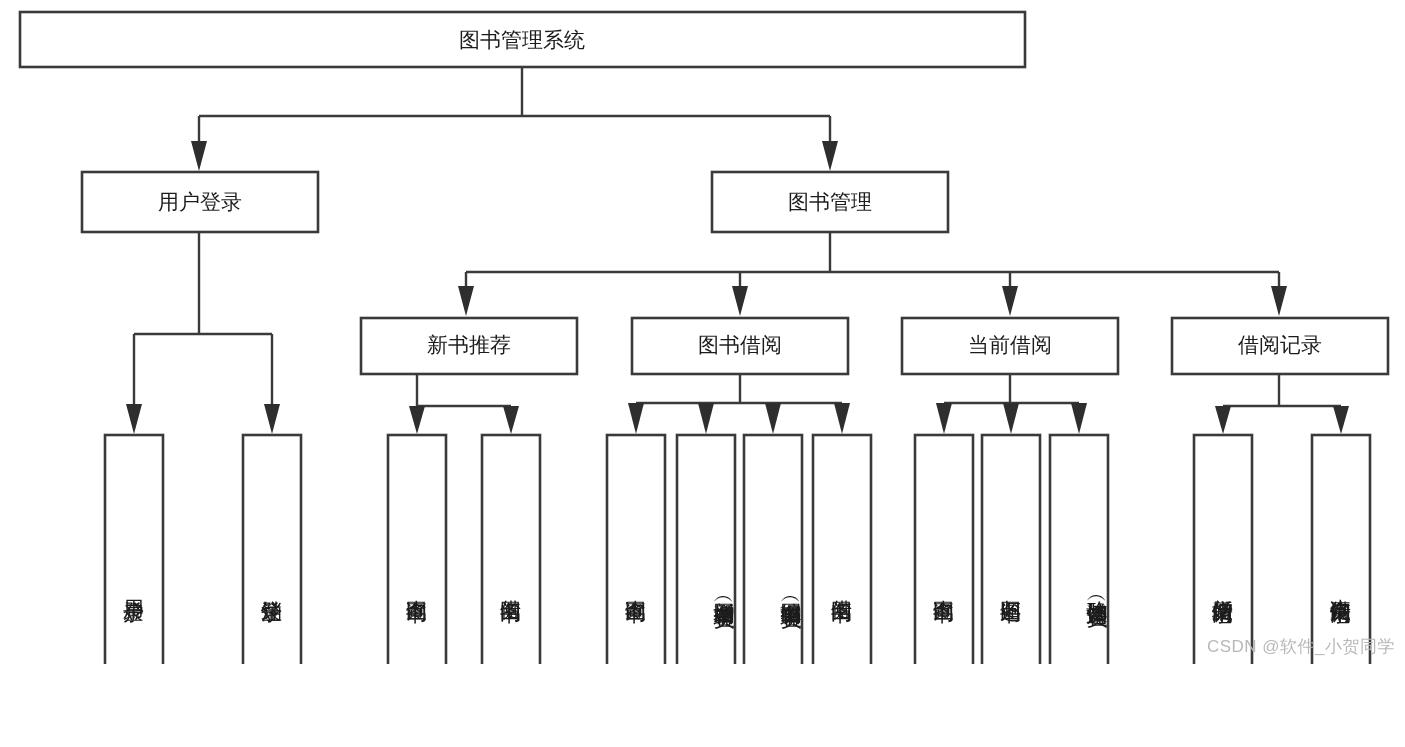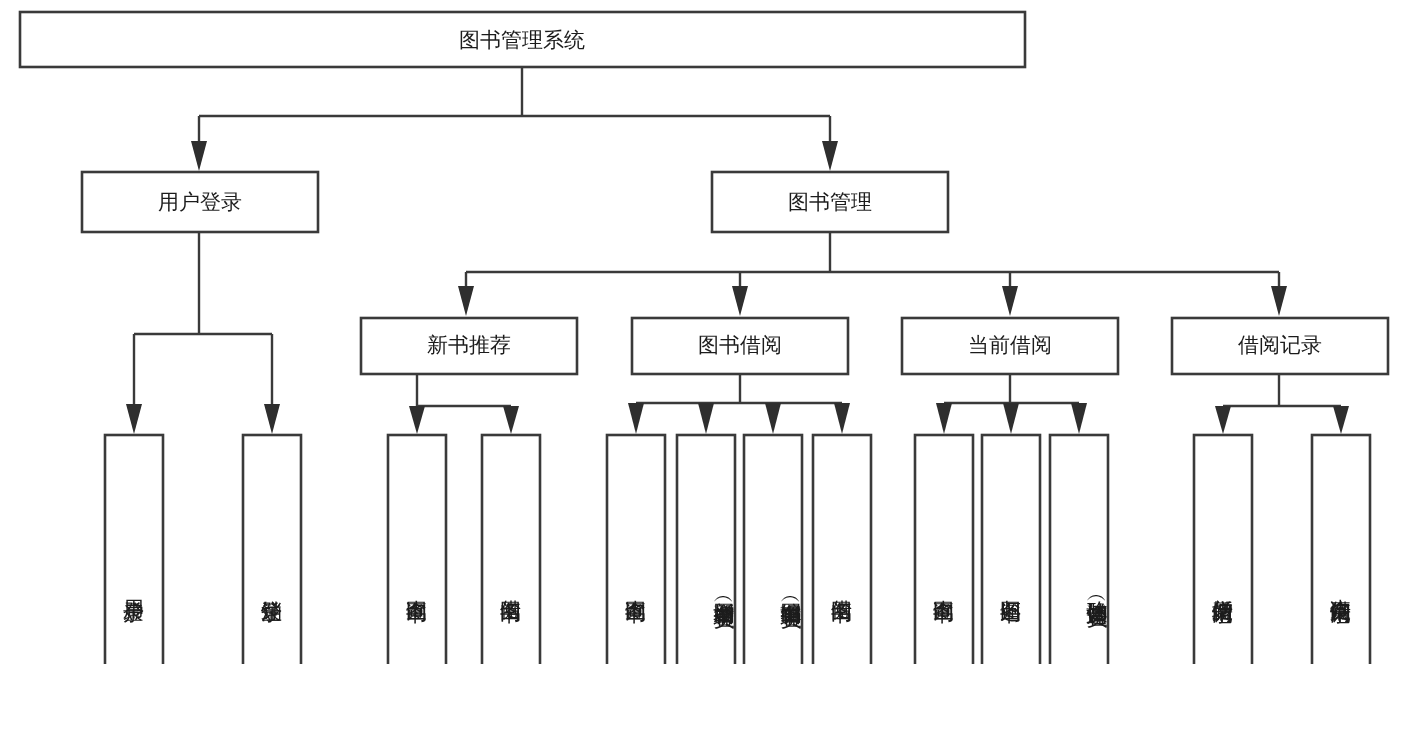"CSDN @软件_小贺同学" div.watermark { html: none -> <div>CSDN @软件_小贺同学</div> }
